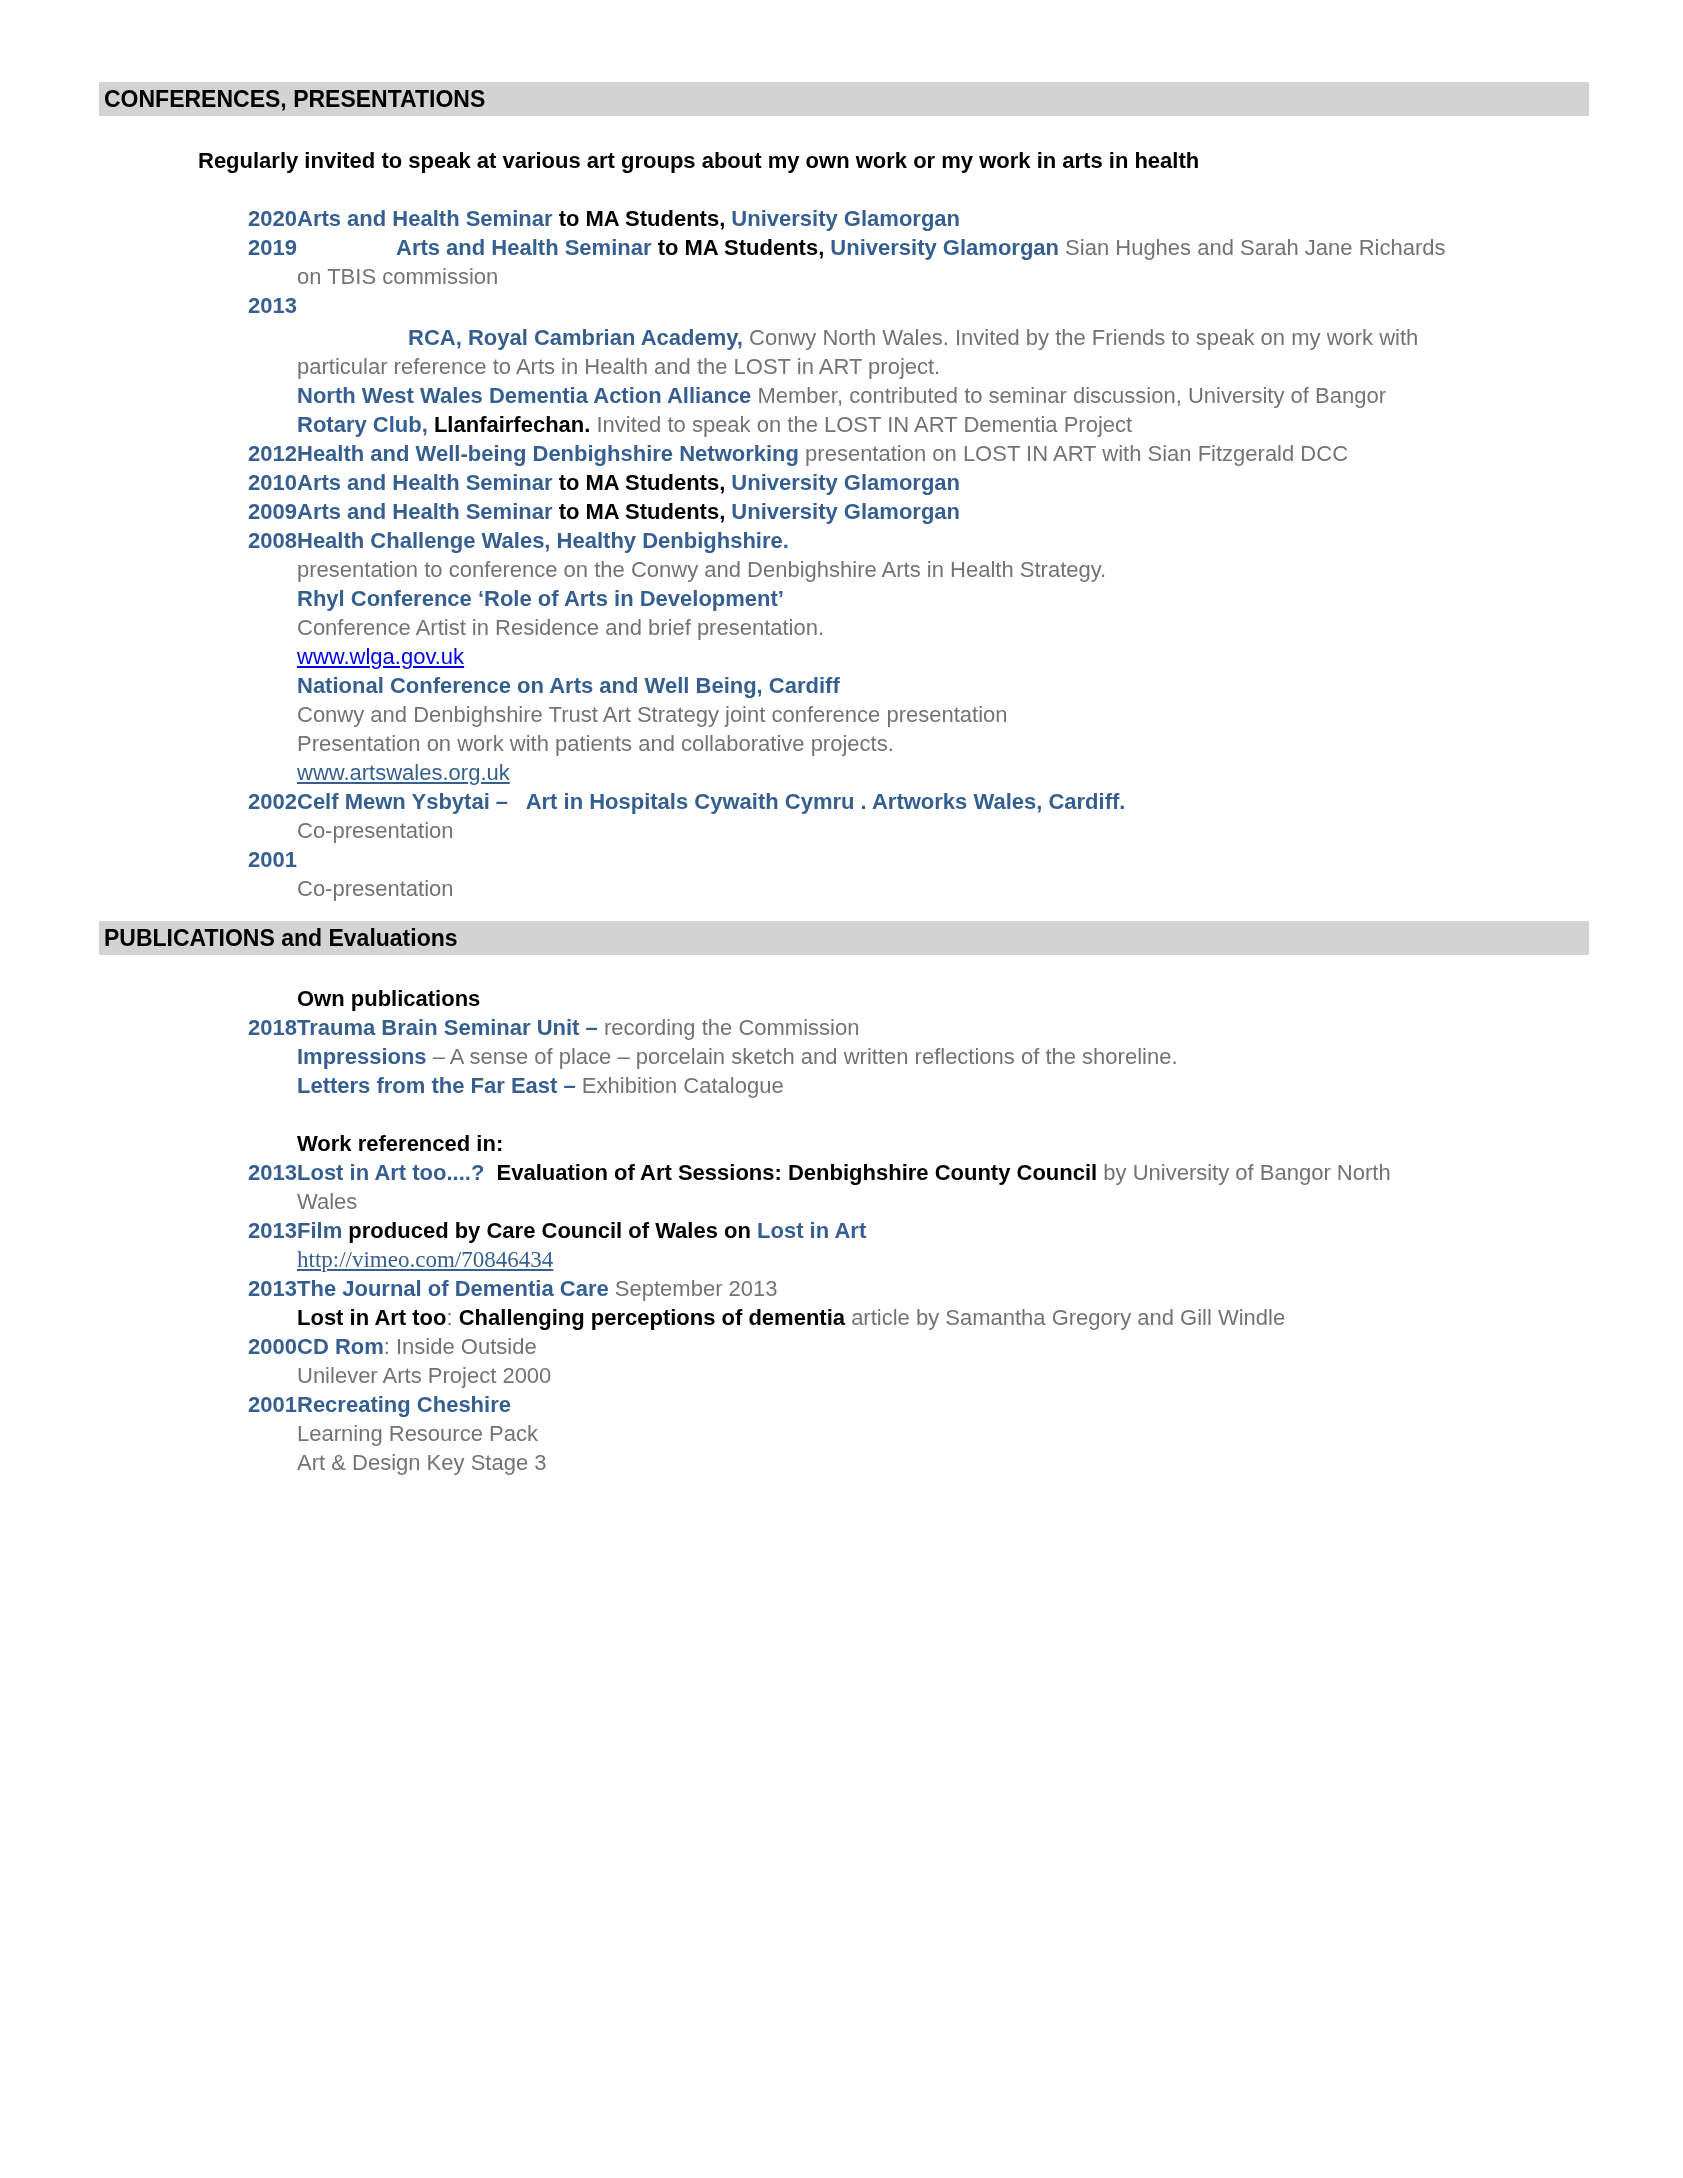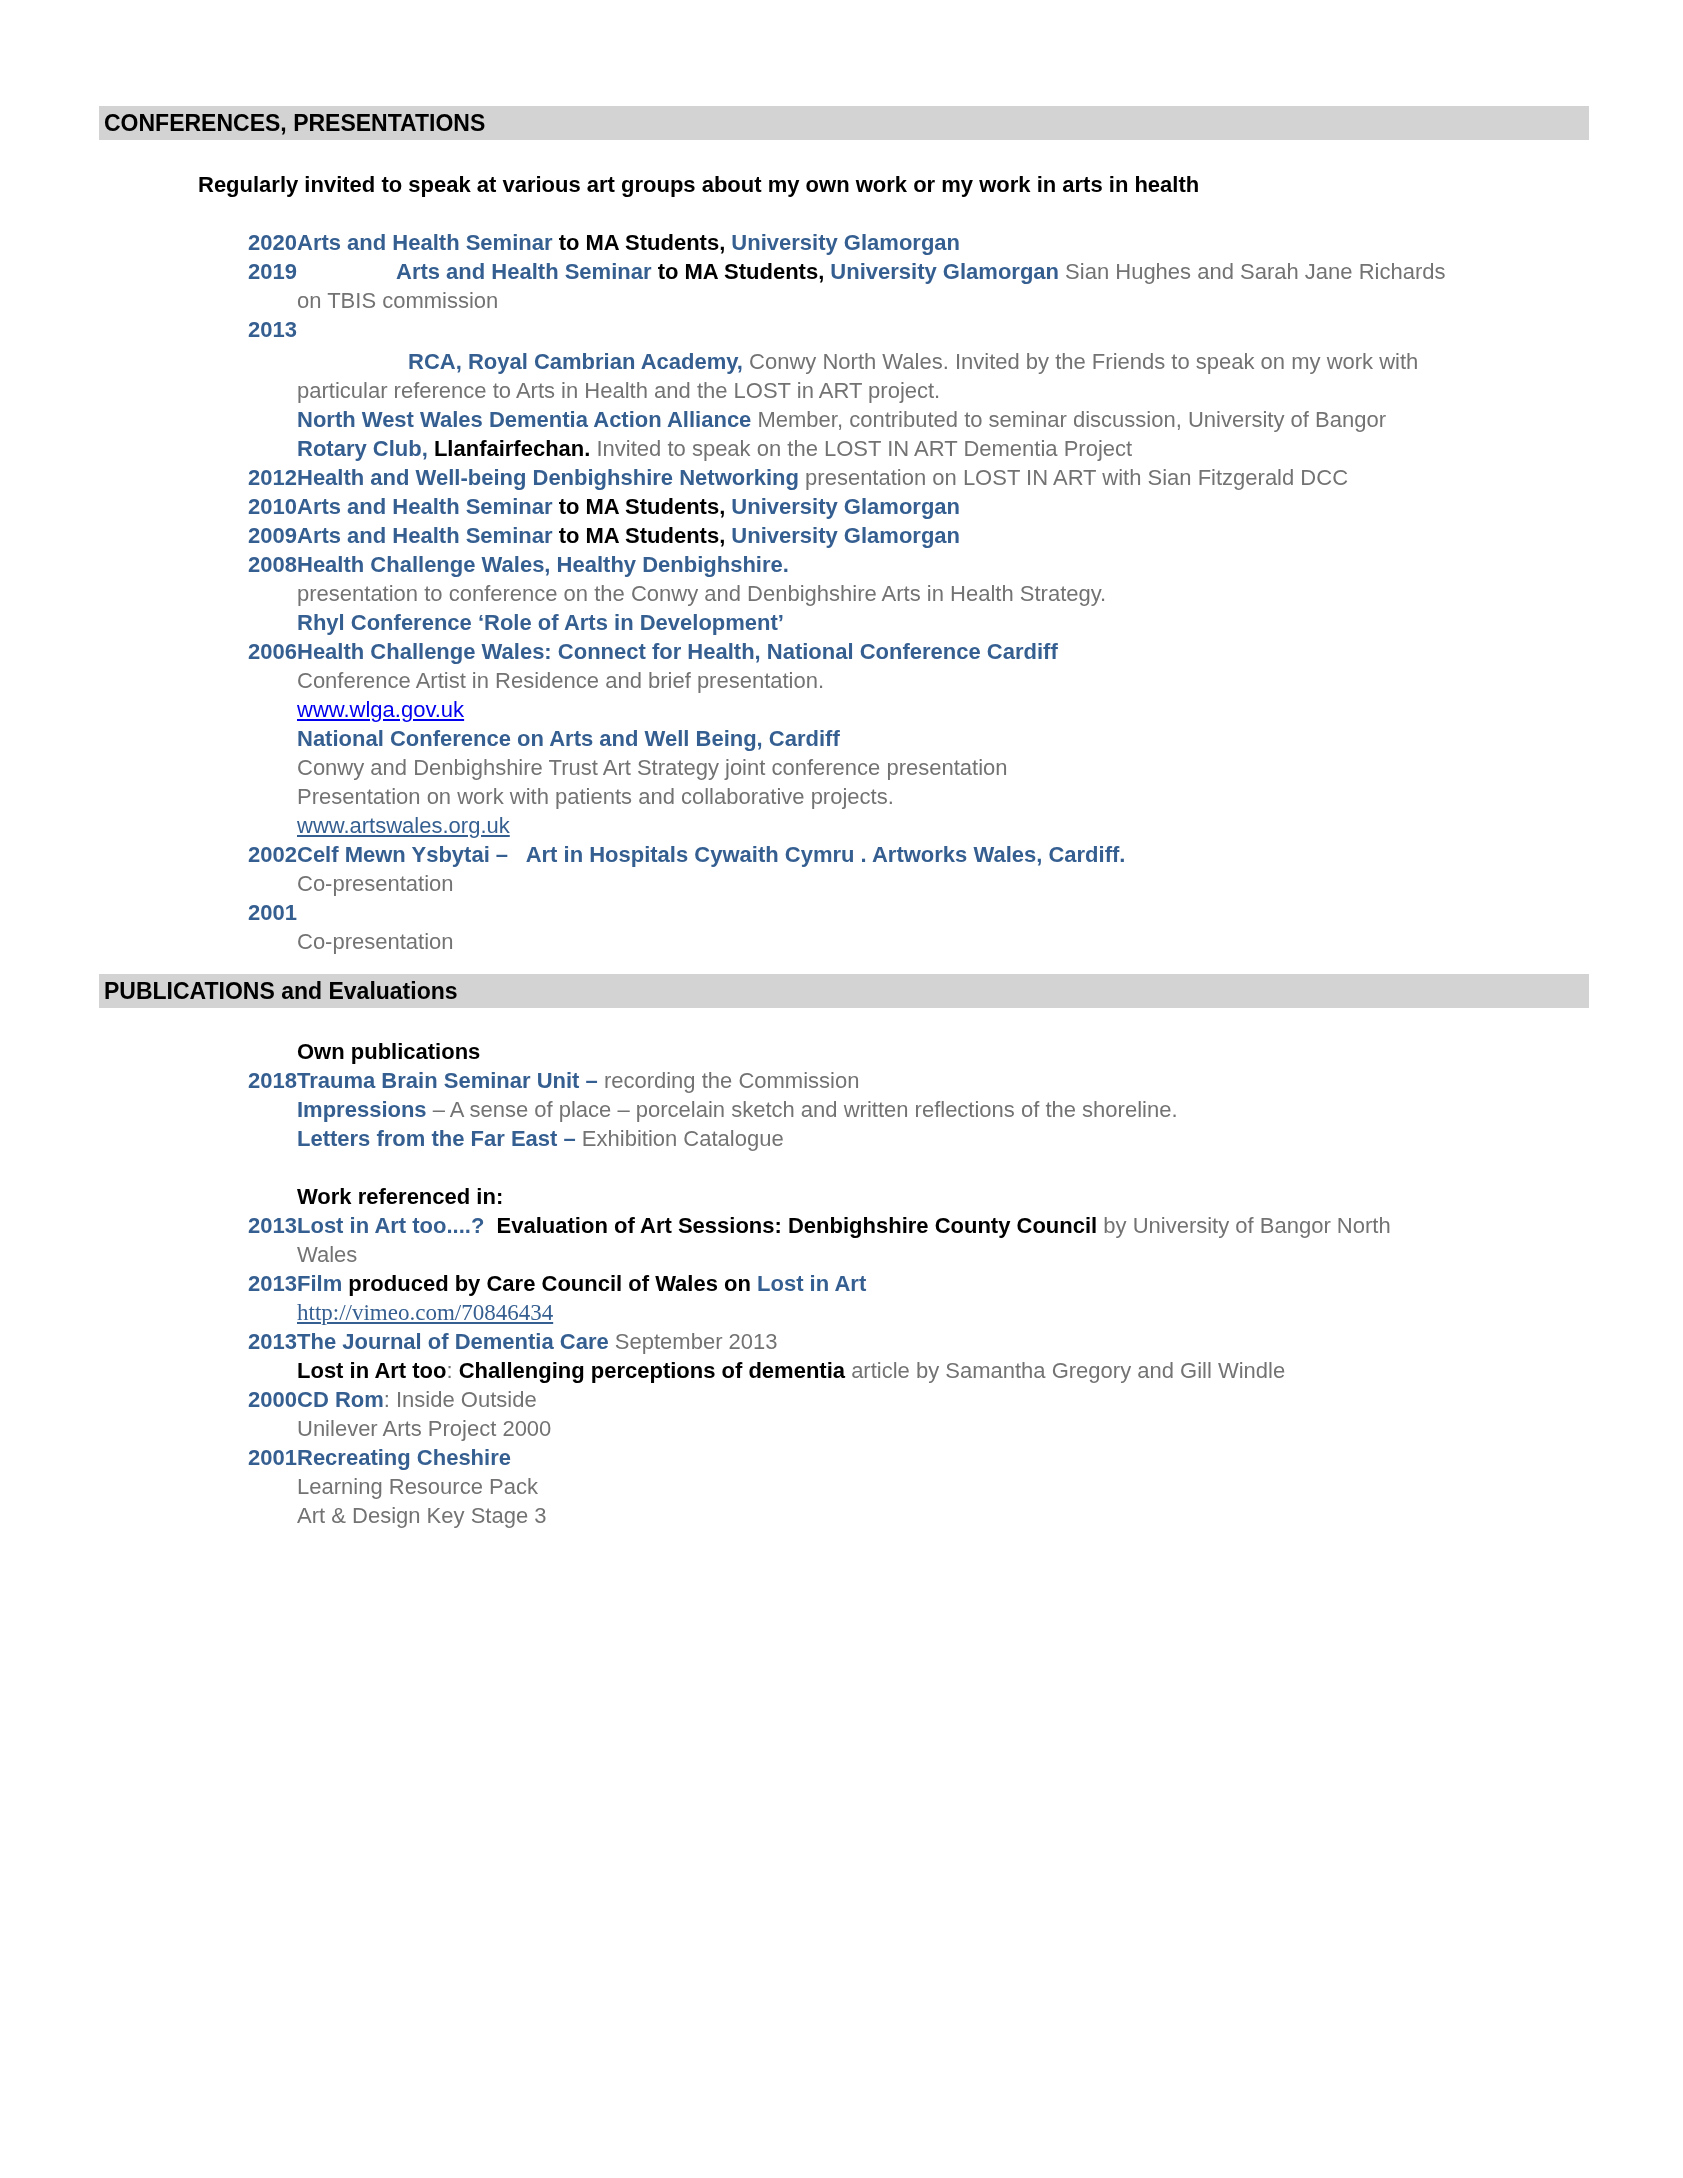"CONFERENCES, PRESENTATIONS" .page { padding: 106px 94px 0 99px -> 82px 94px 0 99px }
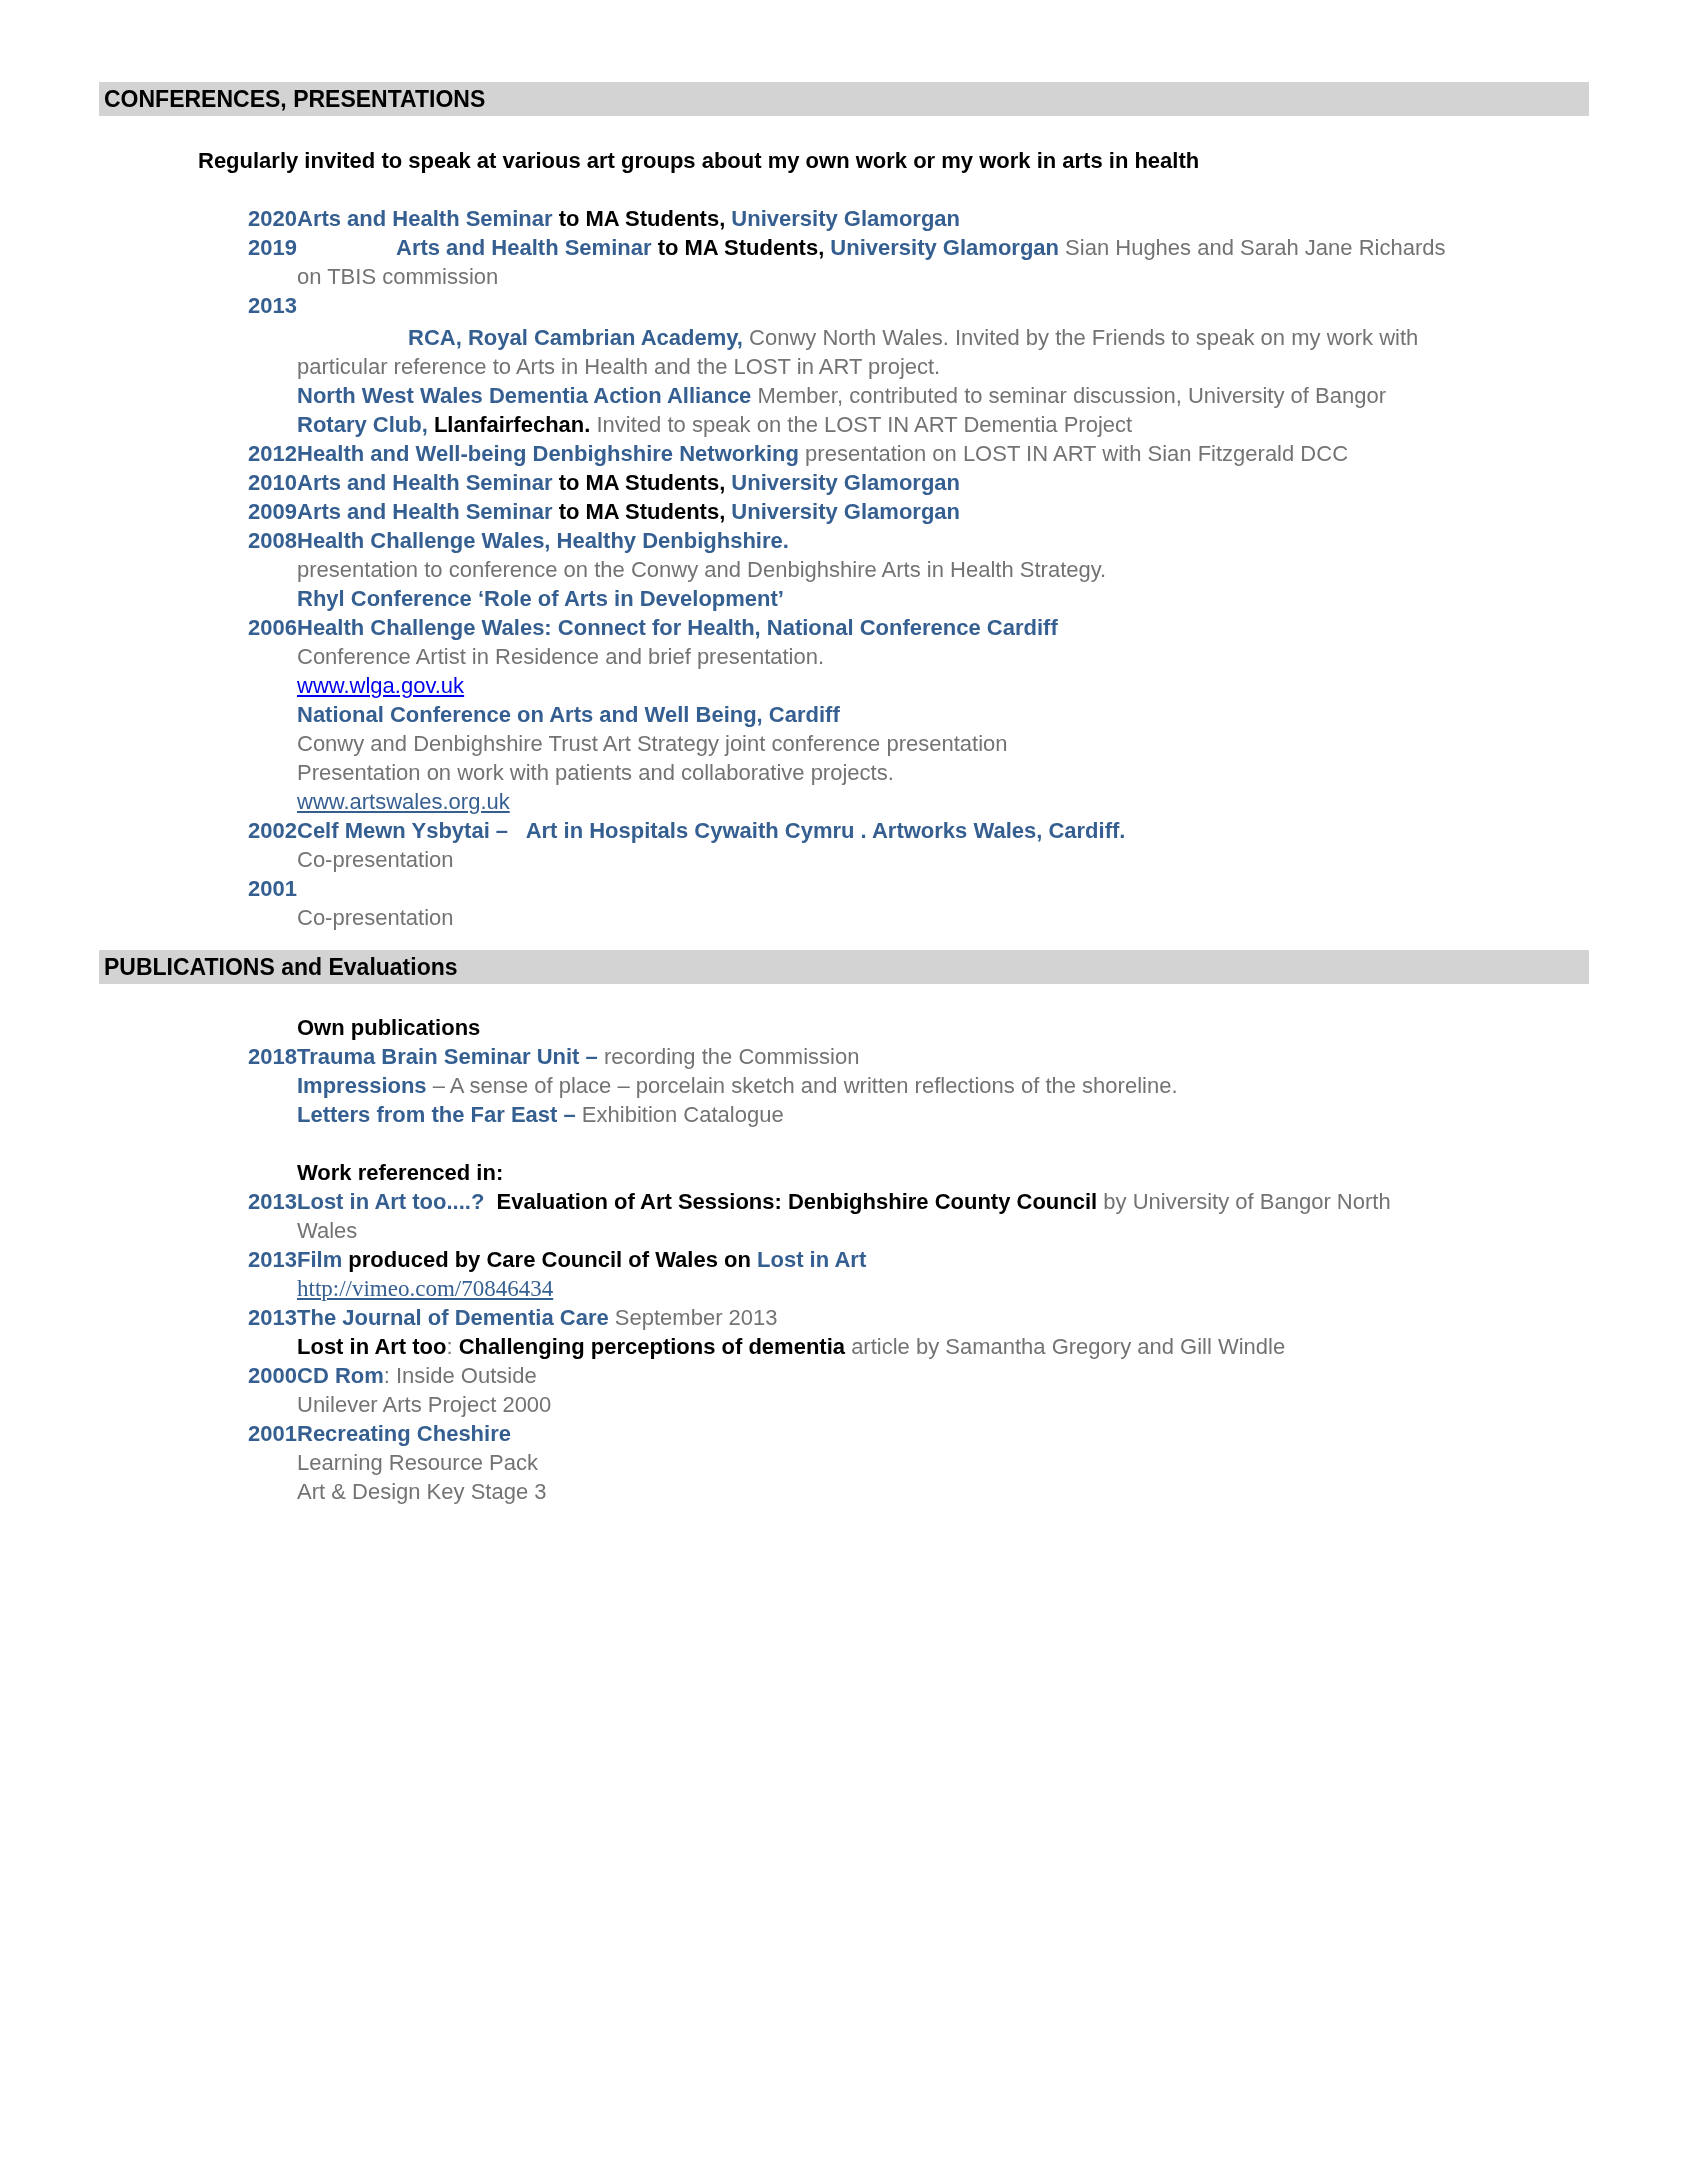"2006" div.row { html: <div> <div>2006</div> <div><span>Health Challenge Wales: Connect for Health, National Conference Cardiff</span></div> </div> -> none }
